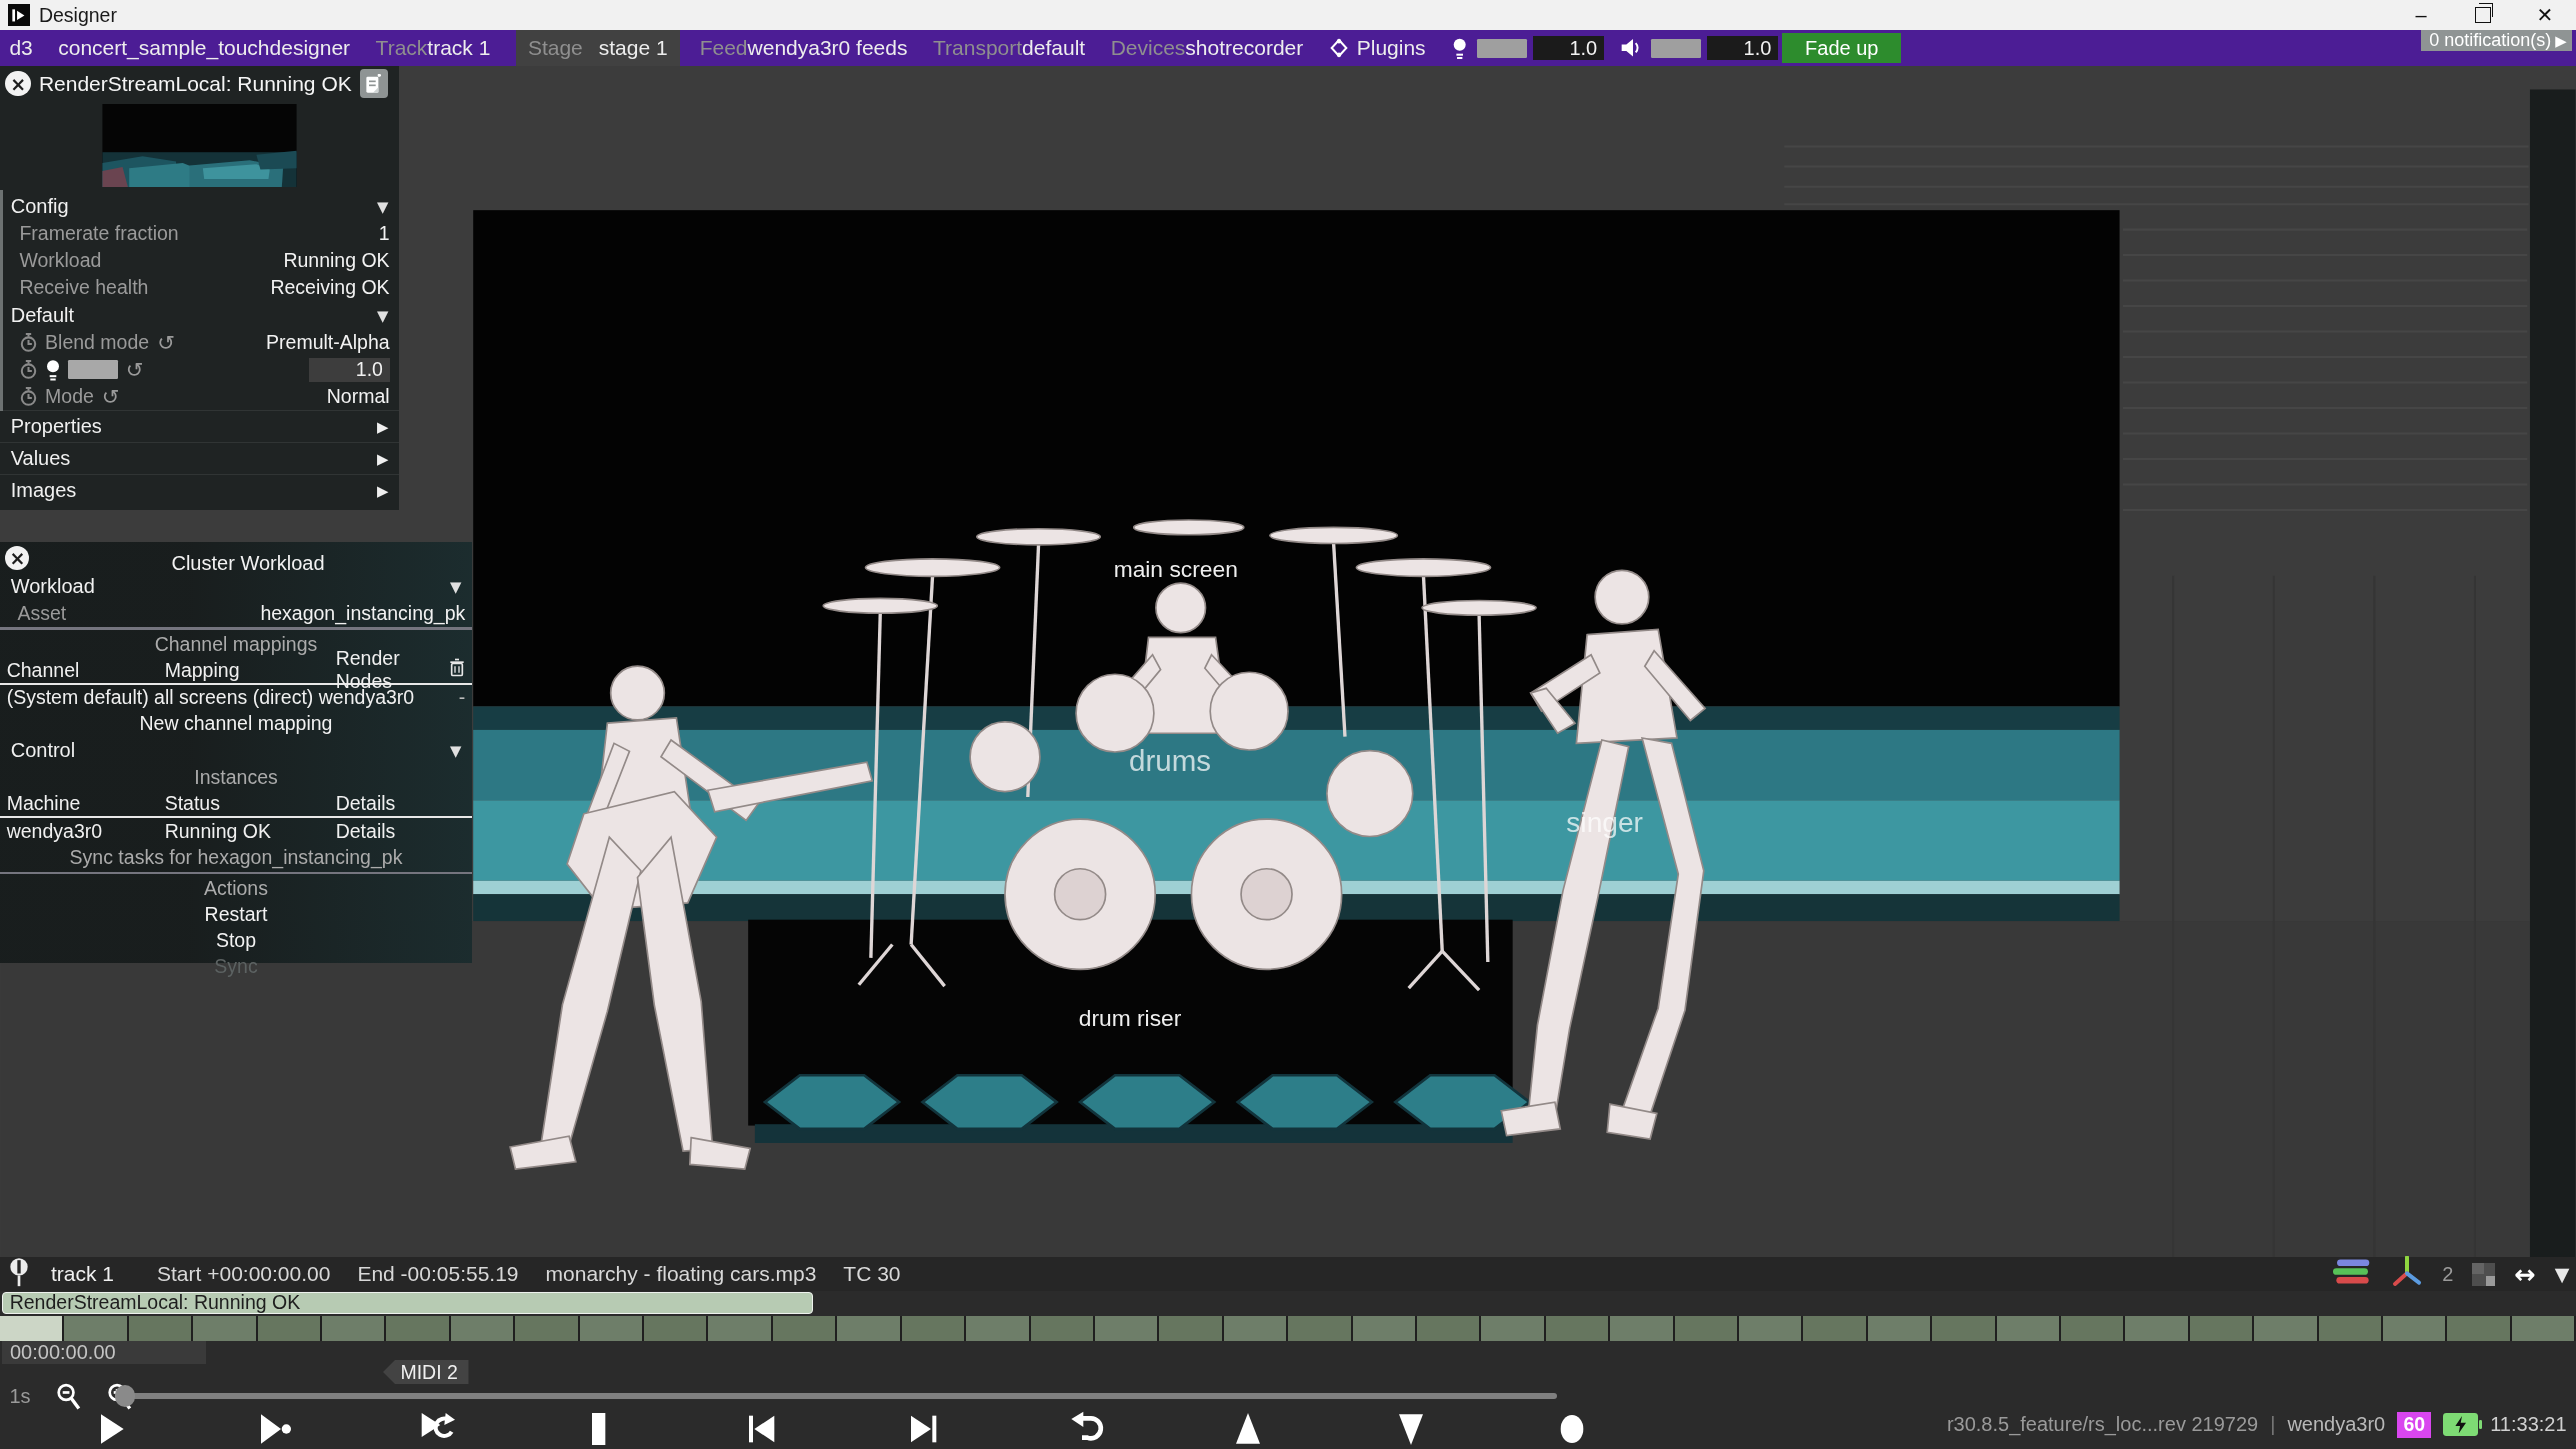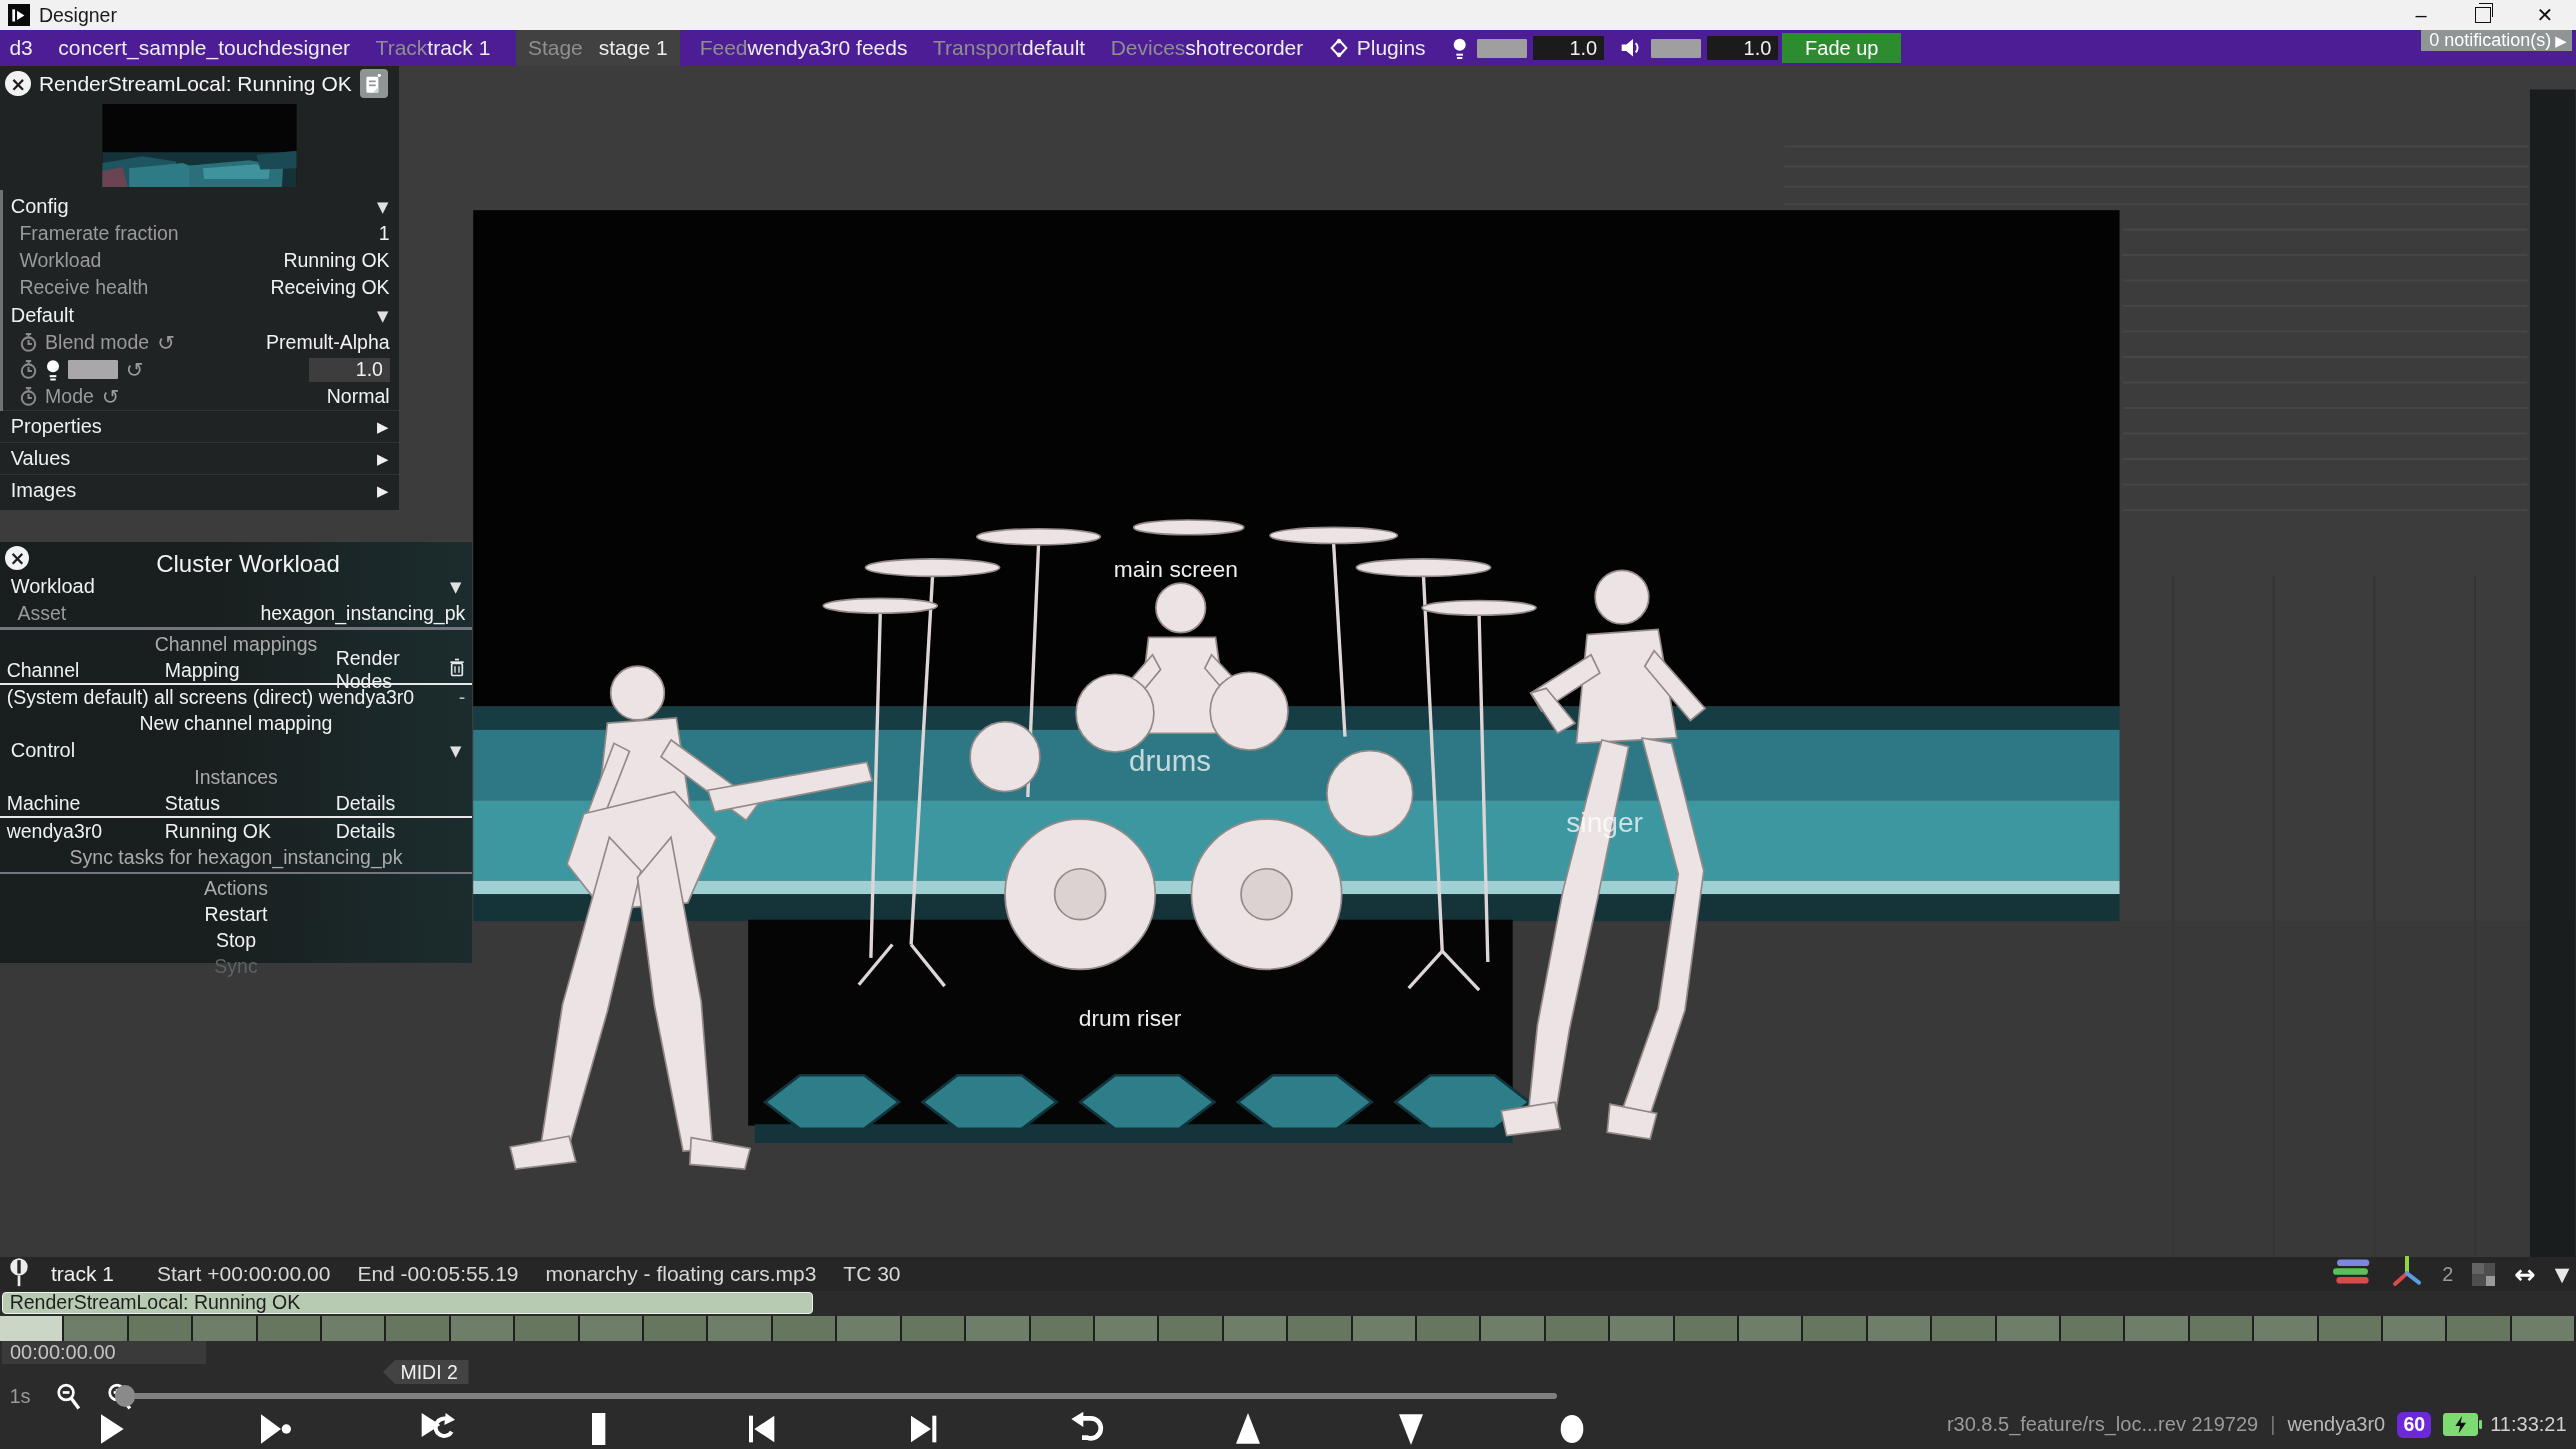"Cluster Workload" .cw-title { font-size: 24px -> 20px }
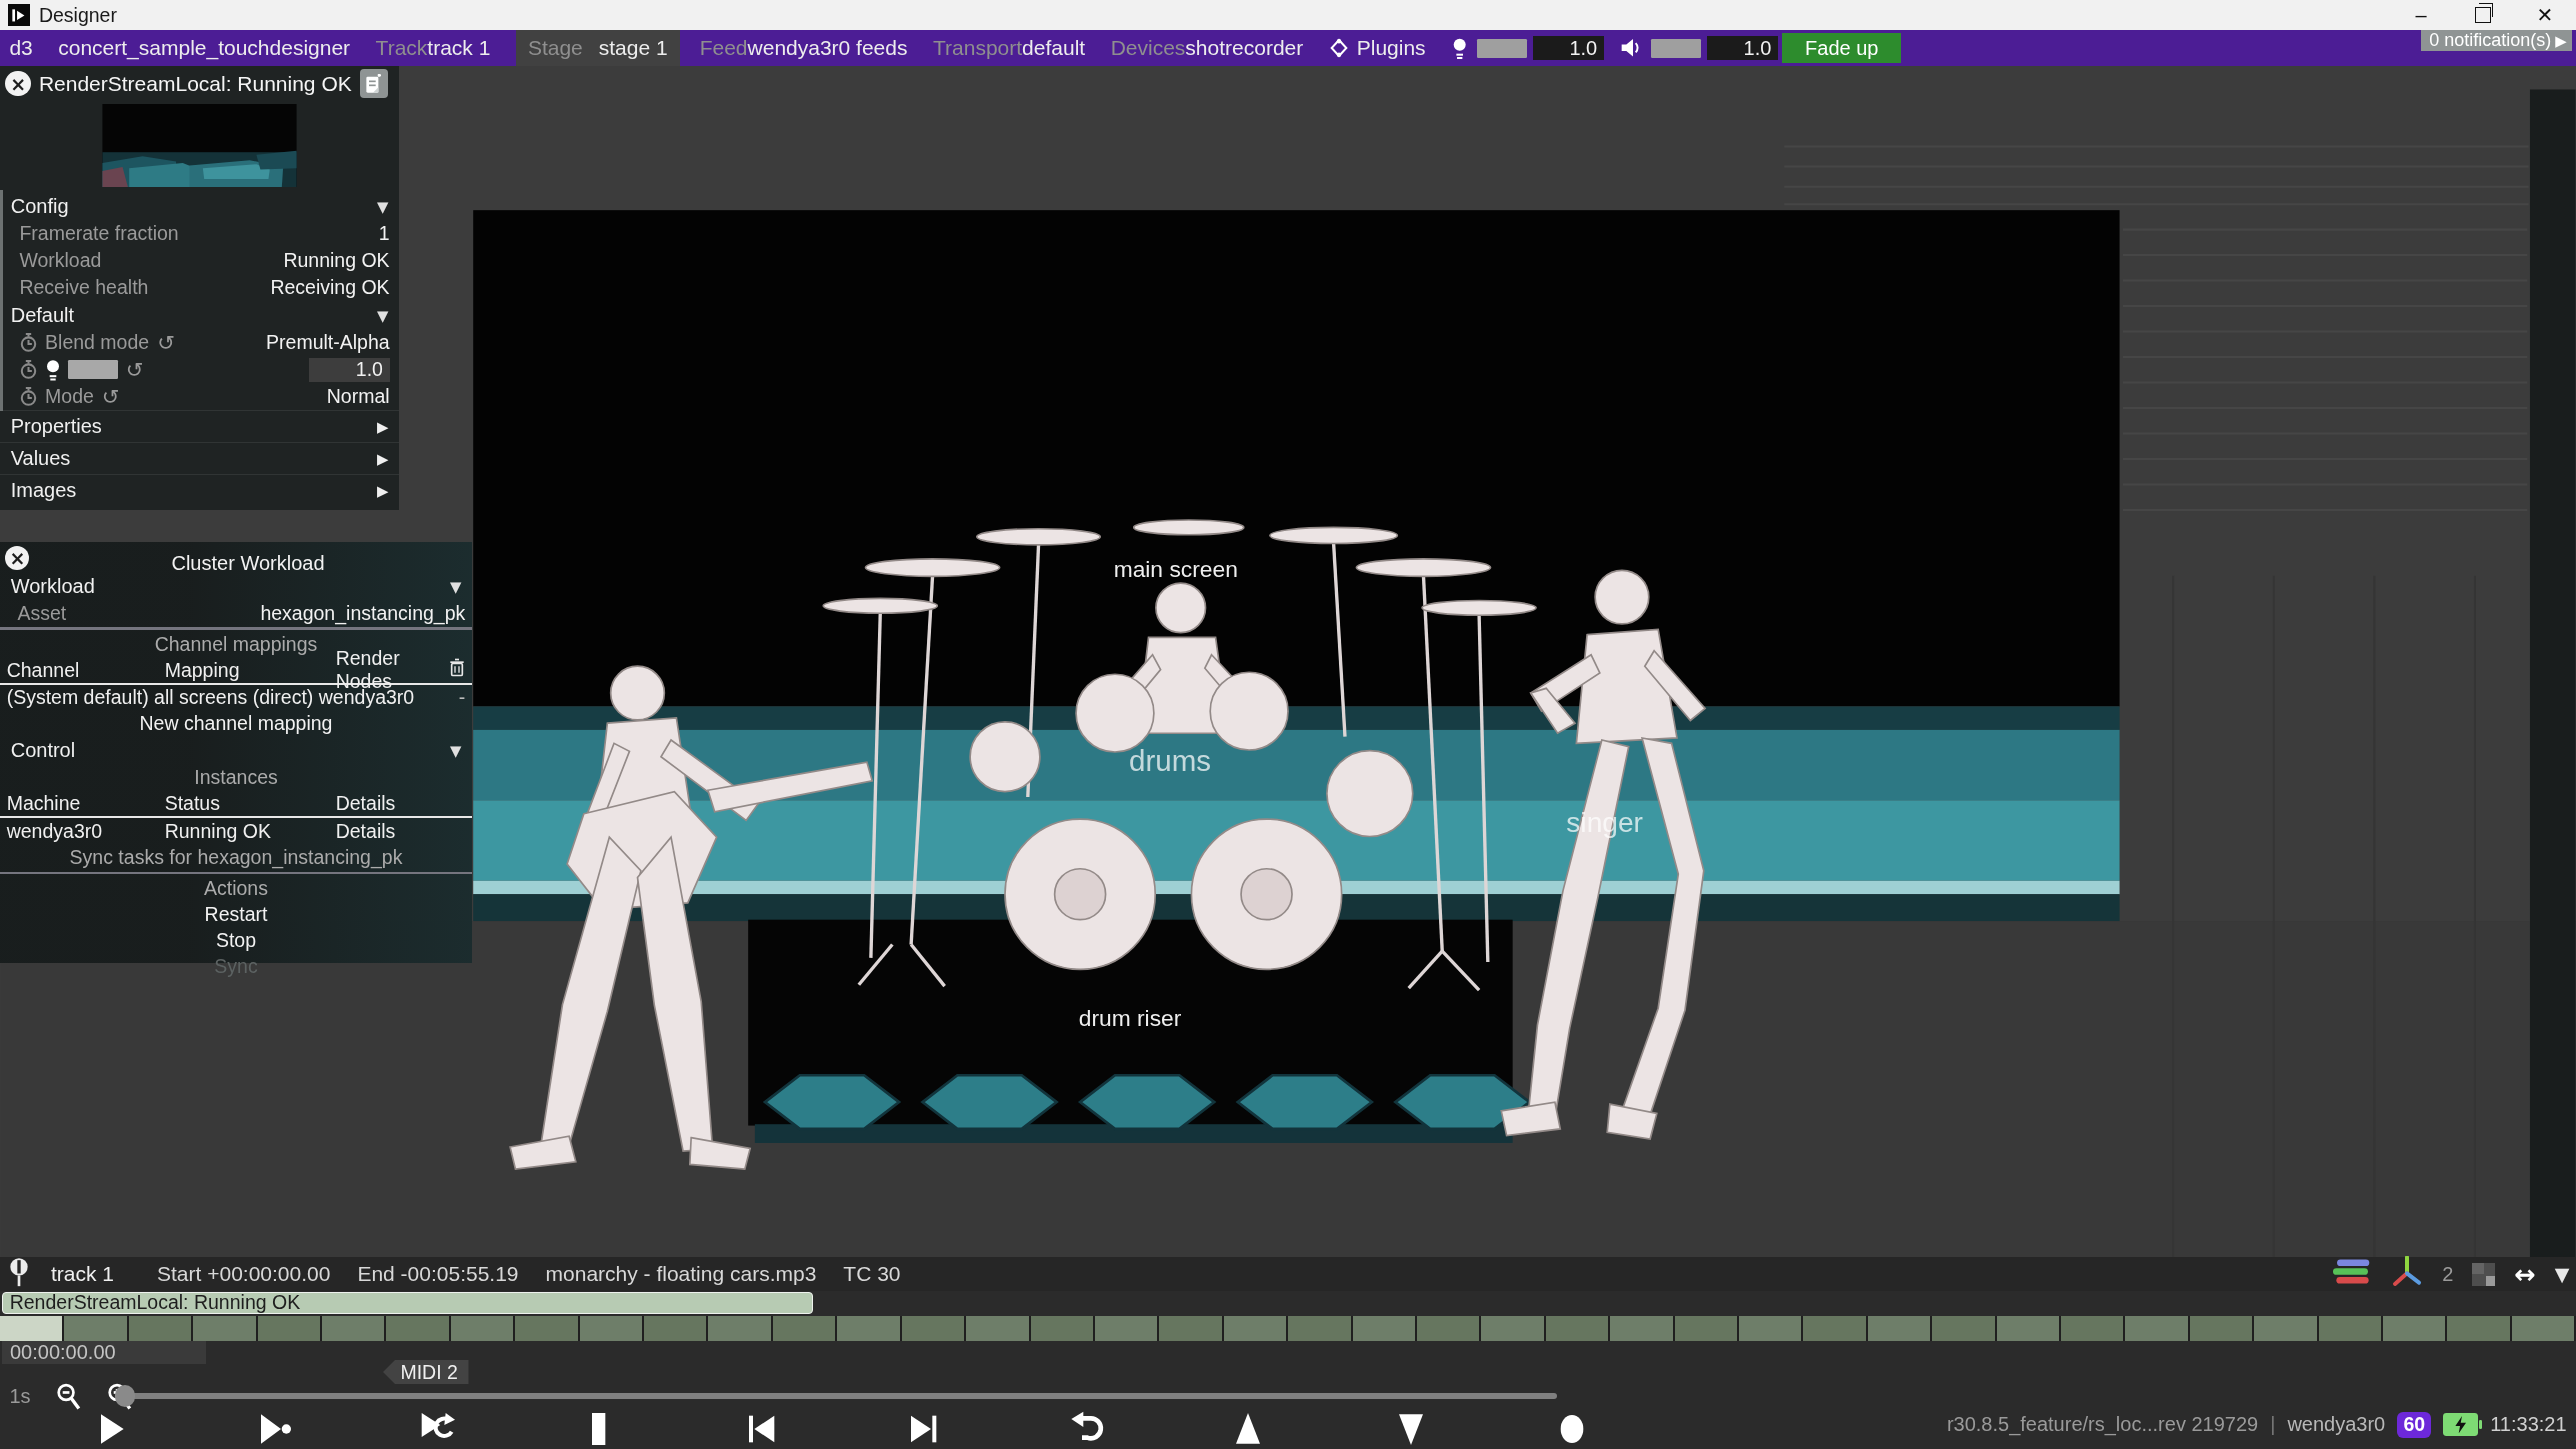"60" .fpsbadge { background: #6d28d9 -> #d946ef; border-radius: 6px -> 0 }
